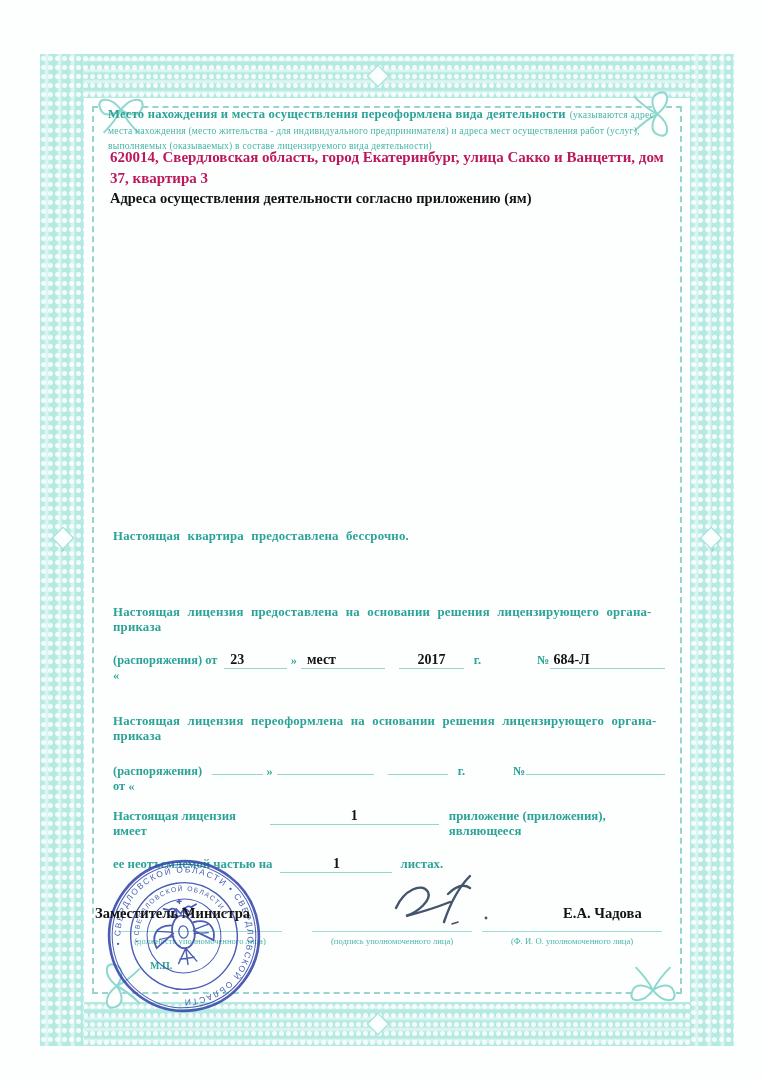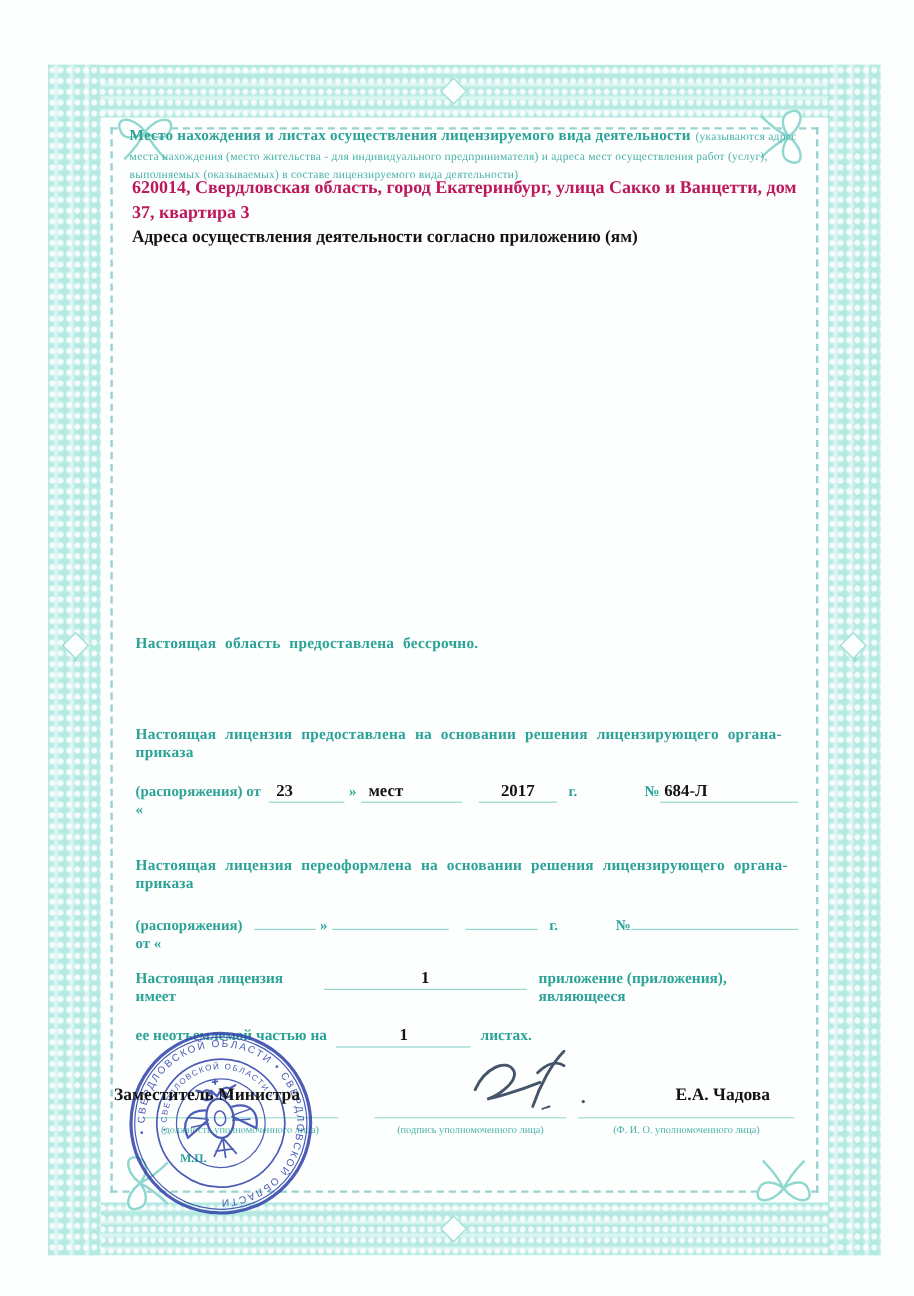"Место нахождения и листах осуществления" span.hdr-title { text: листах осуществления лицензируемого -> места осуществления переоформлена }
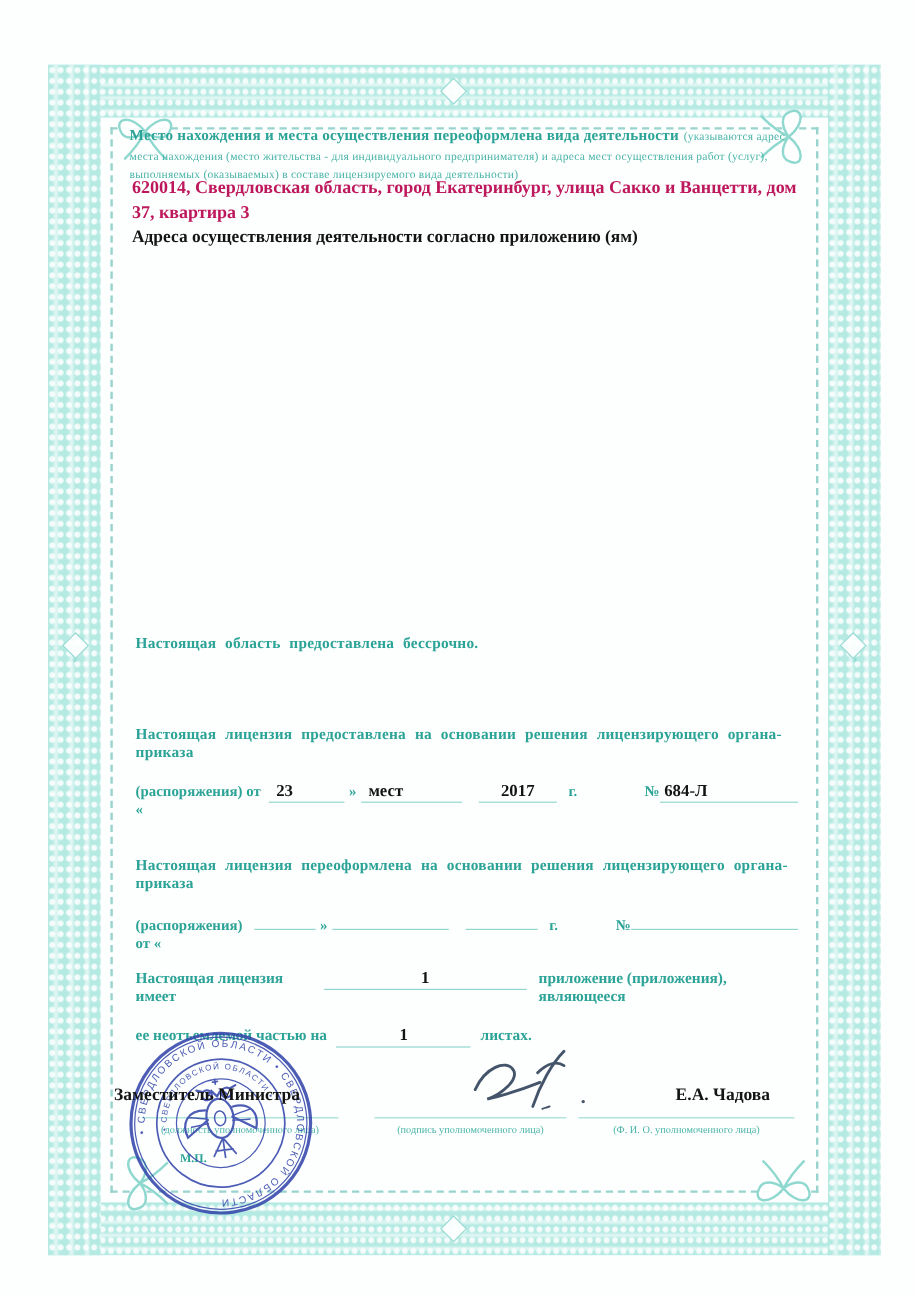"Настоящая область предоставлена" p.abs { text: область -> квартира }
